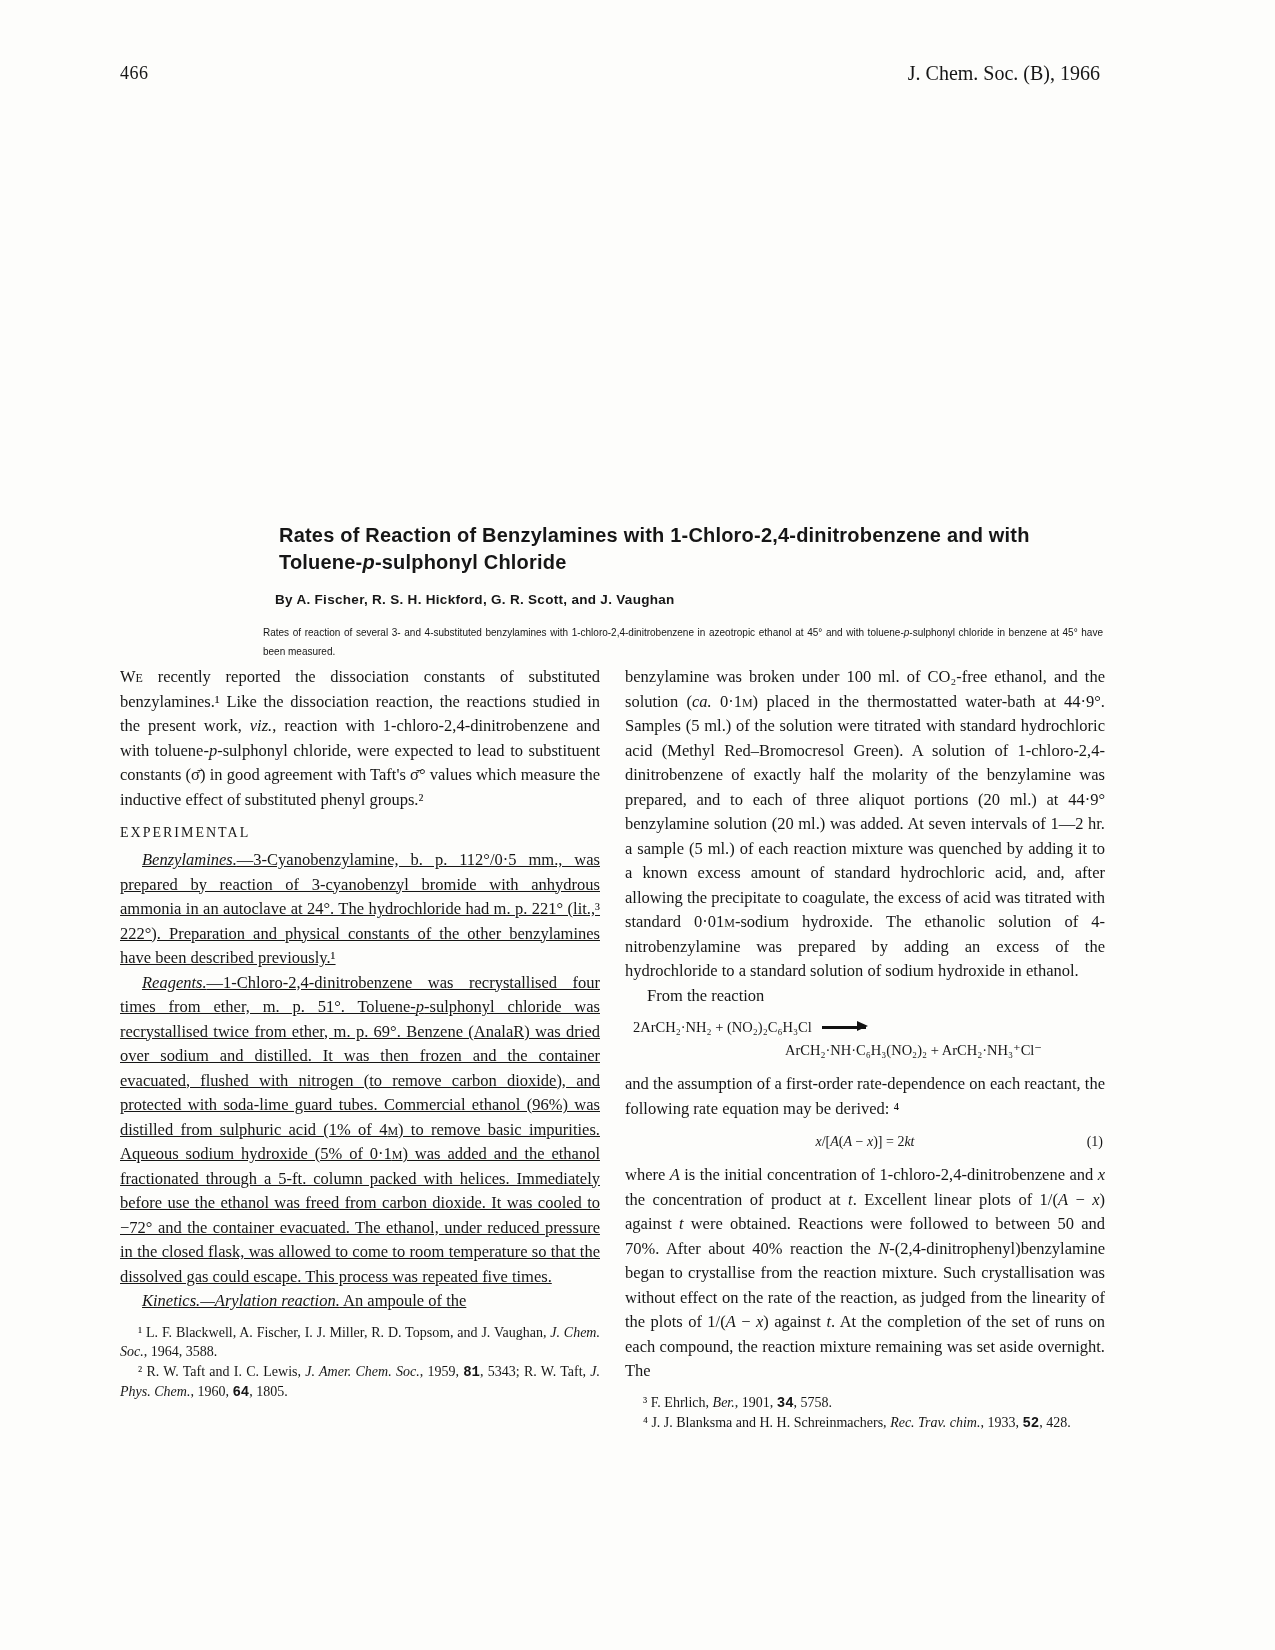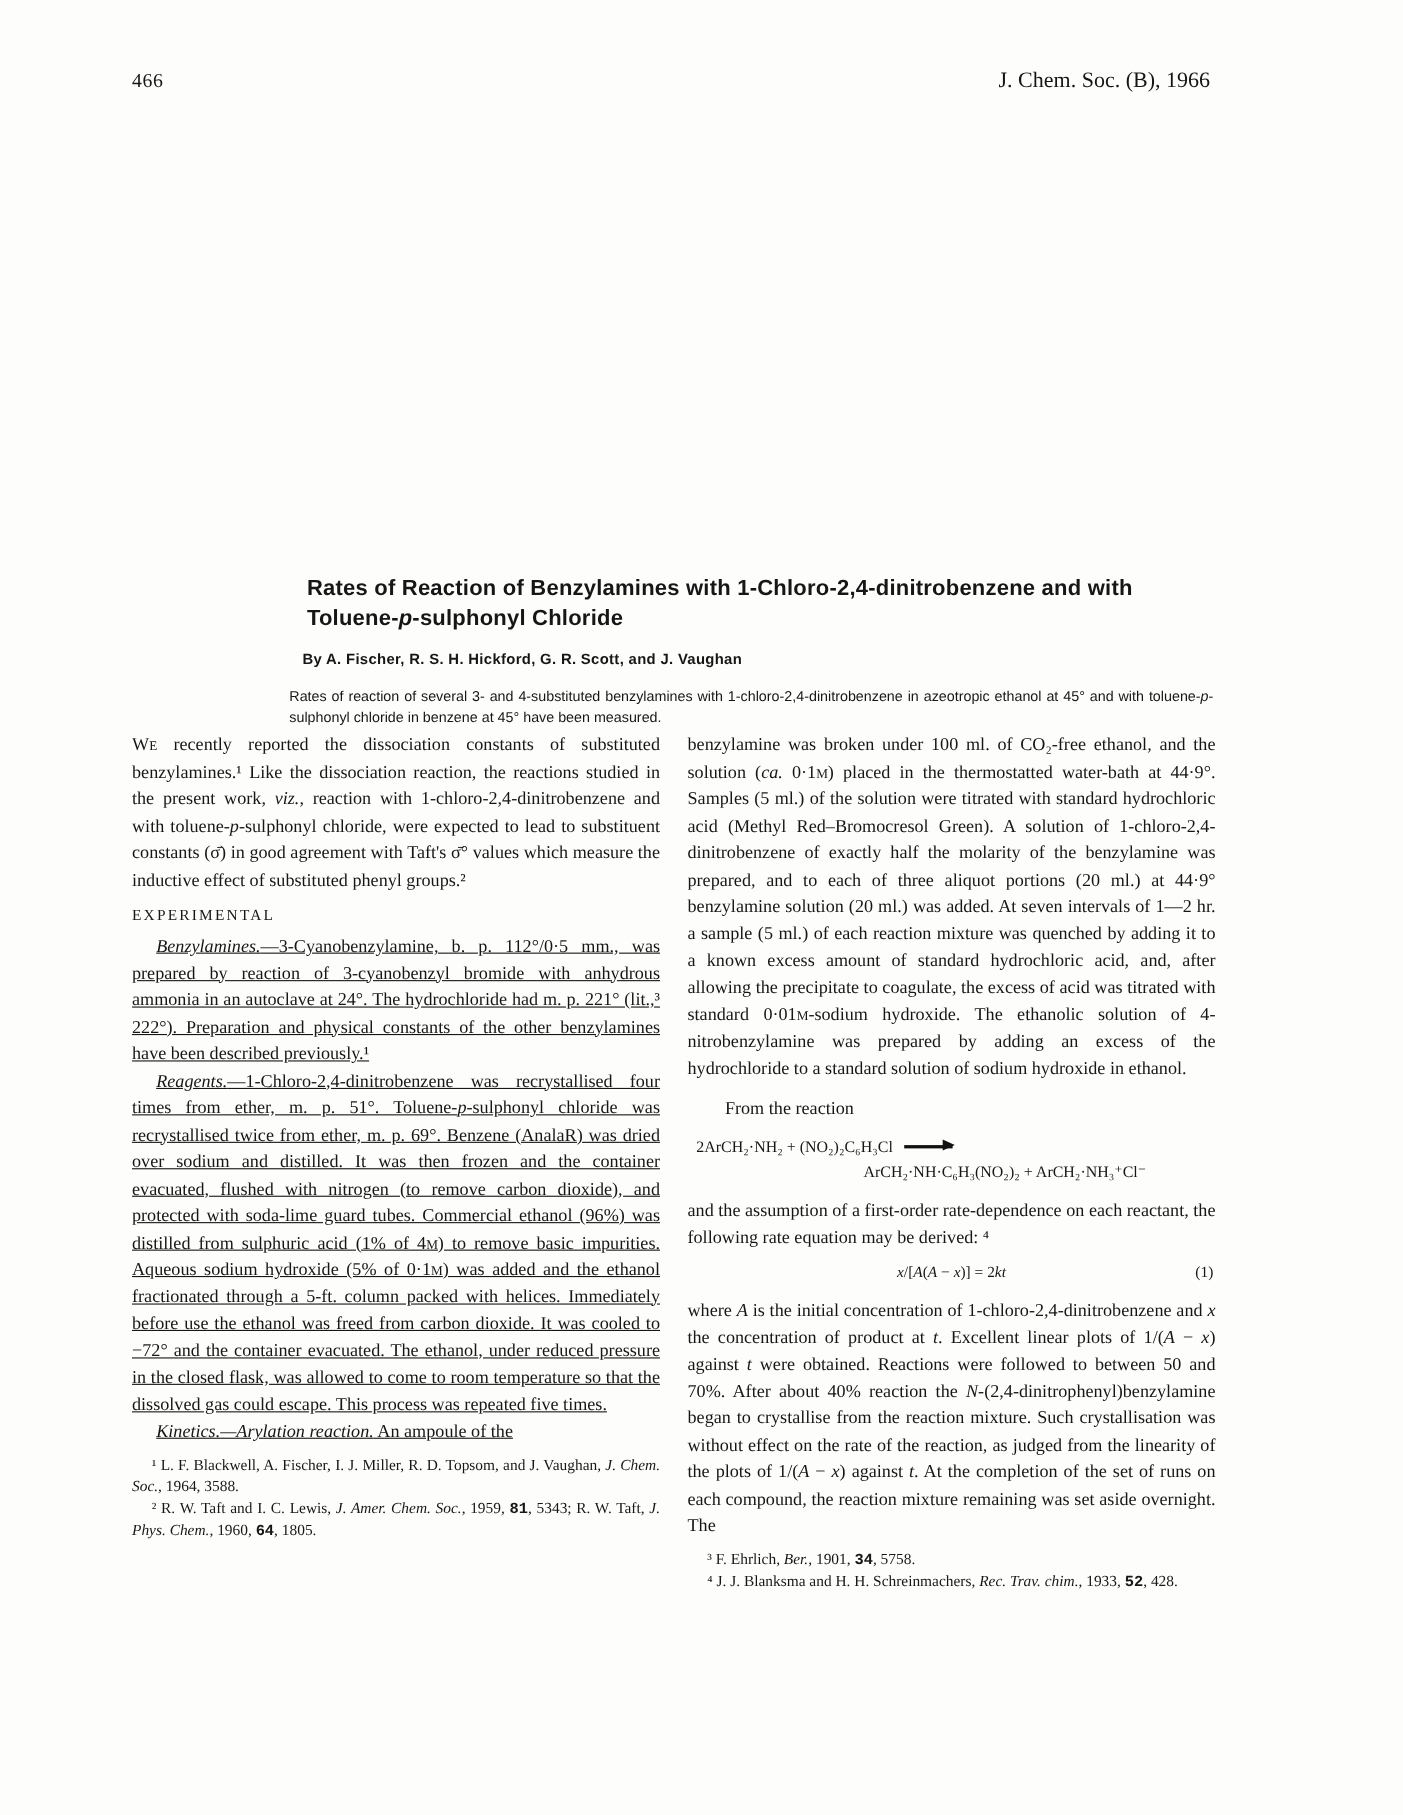"Rates of reaction of several" .abstract { font-size: 13px -> 10px }
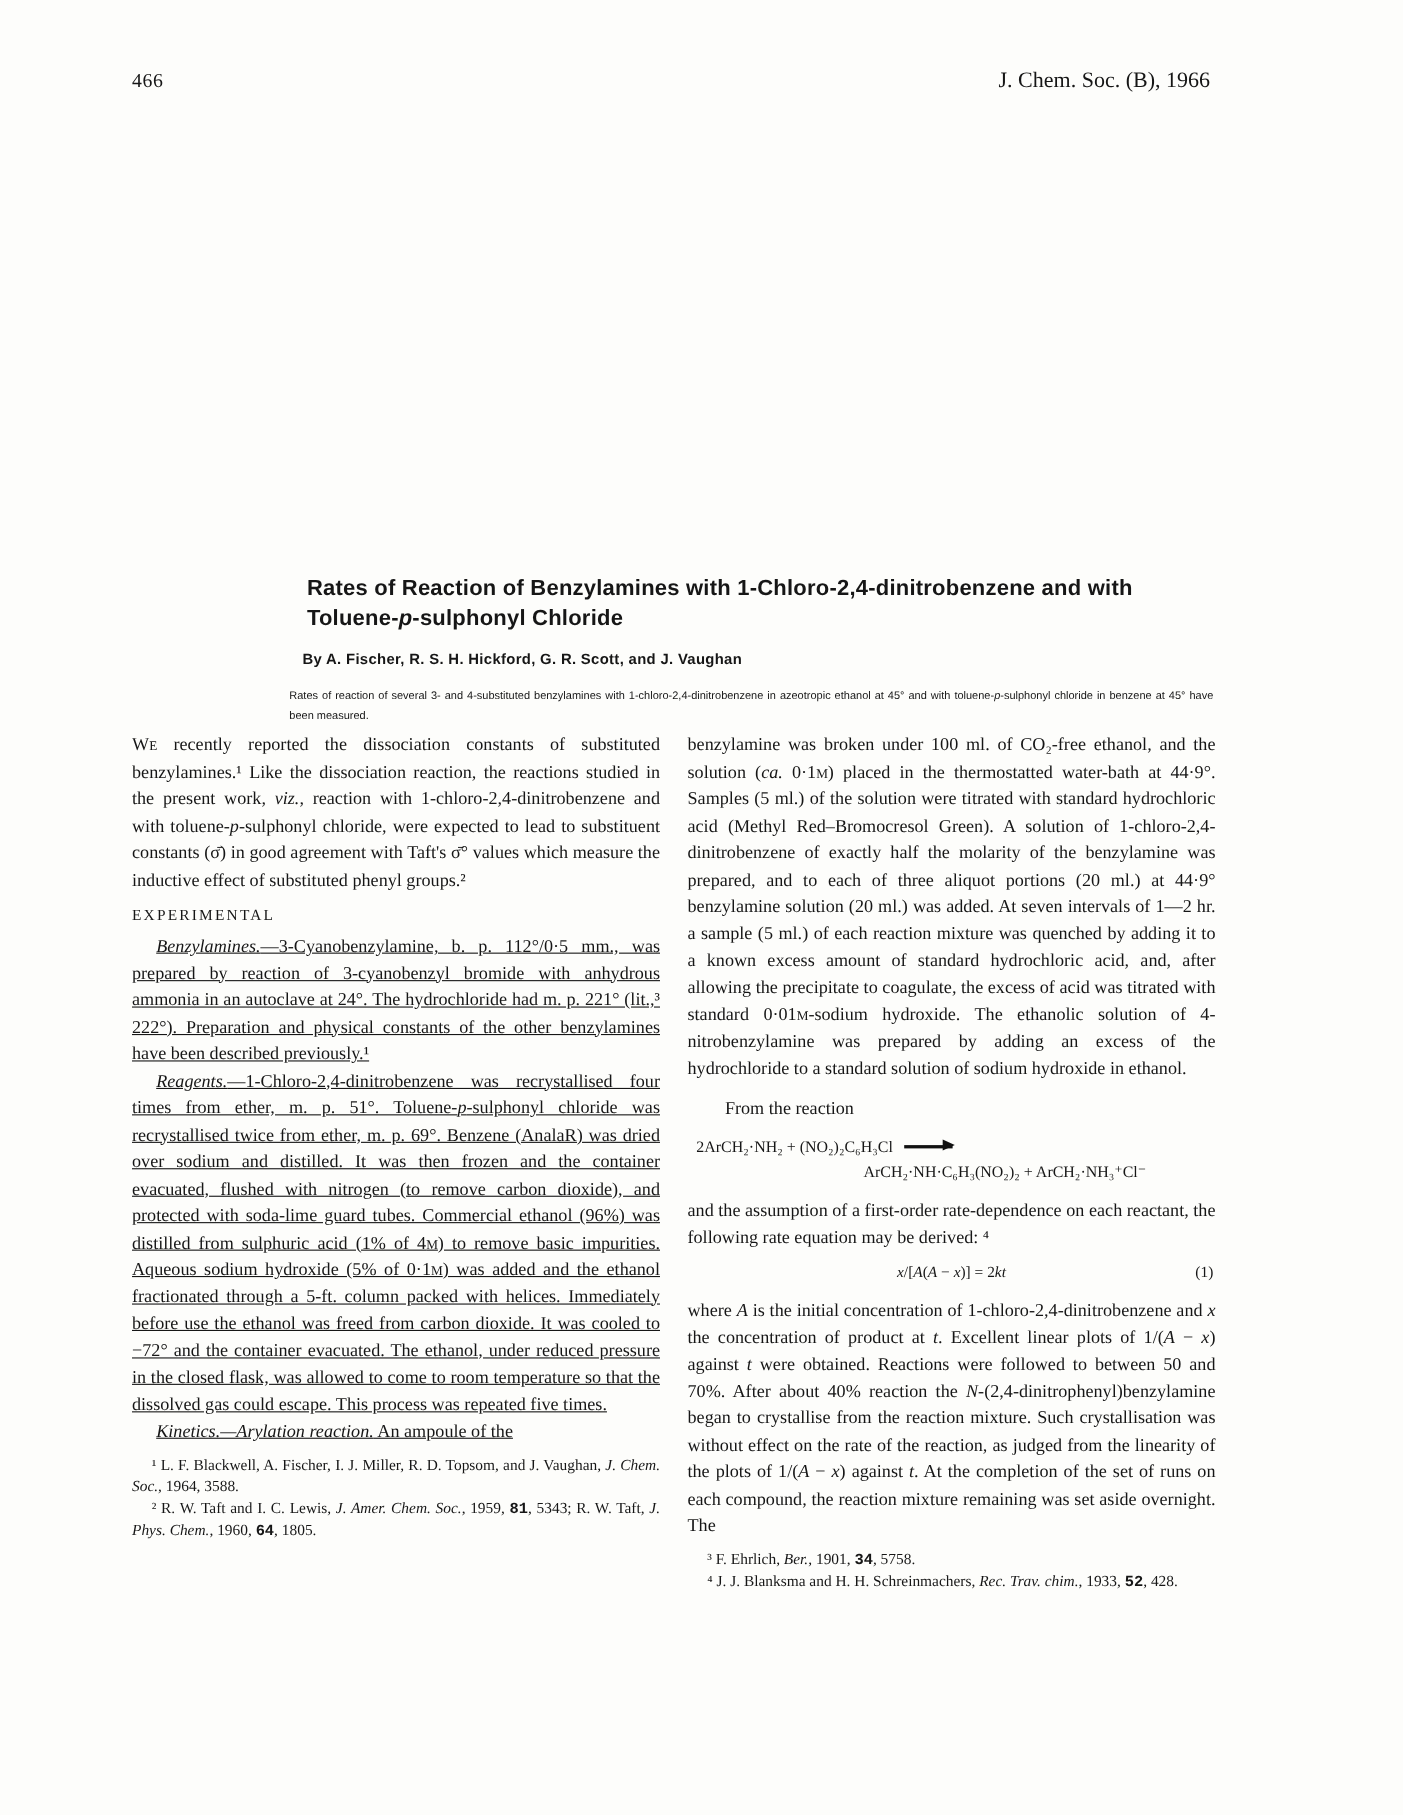"From the reaction" .lead-line { margin: 12px -> 0 }
